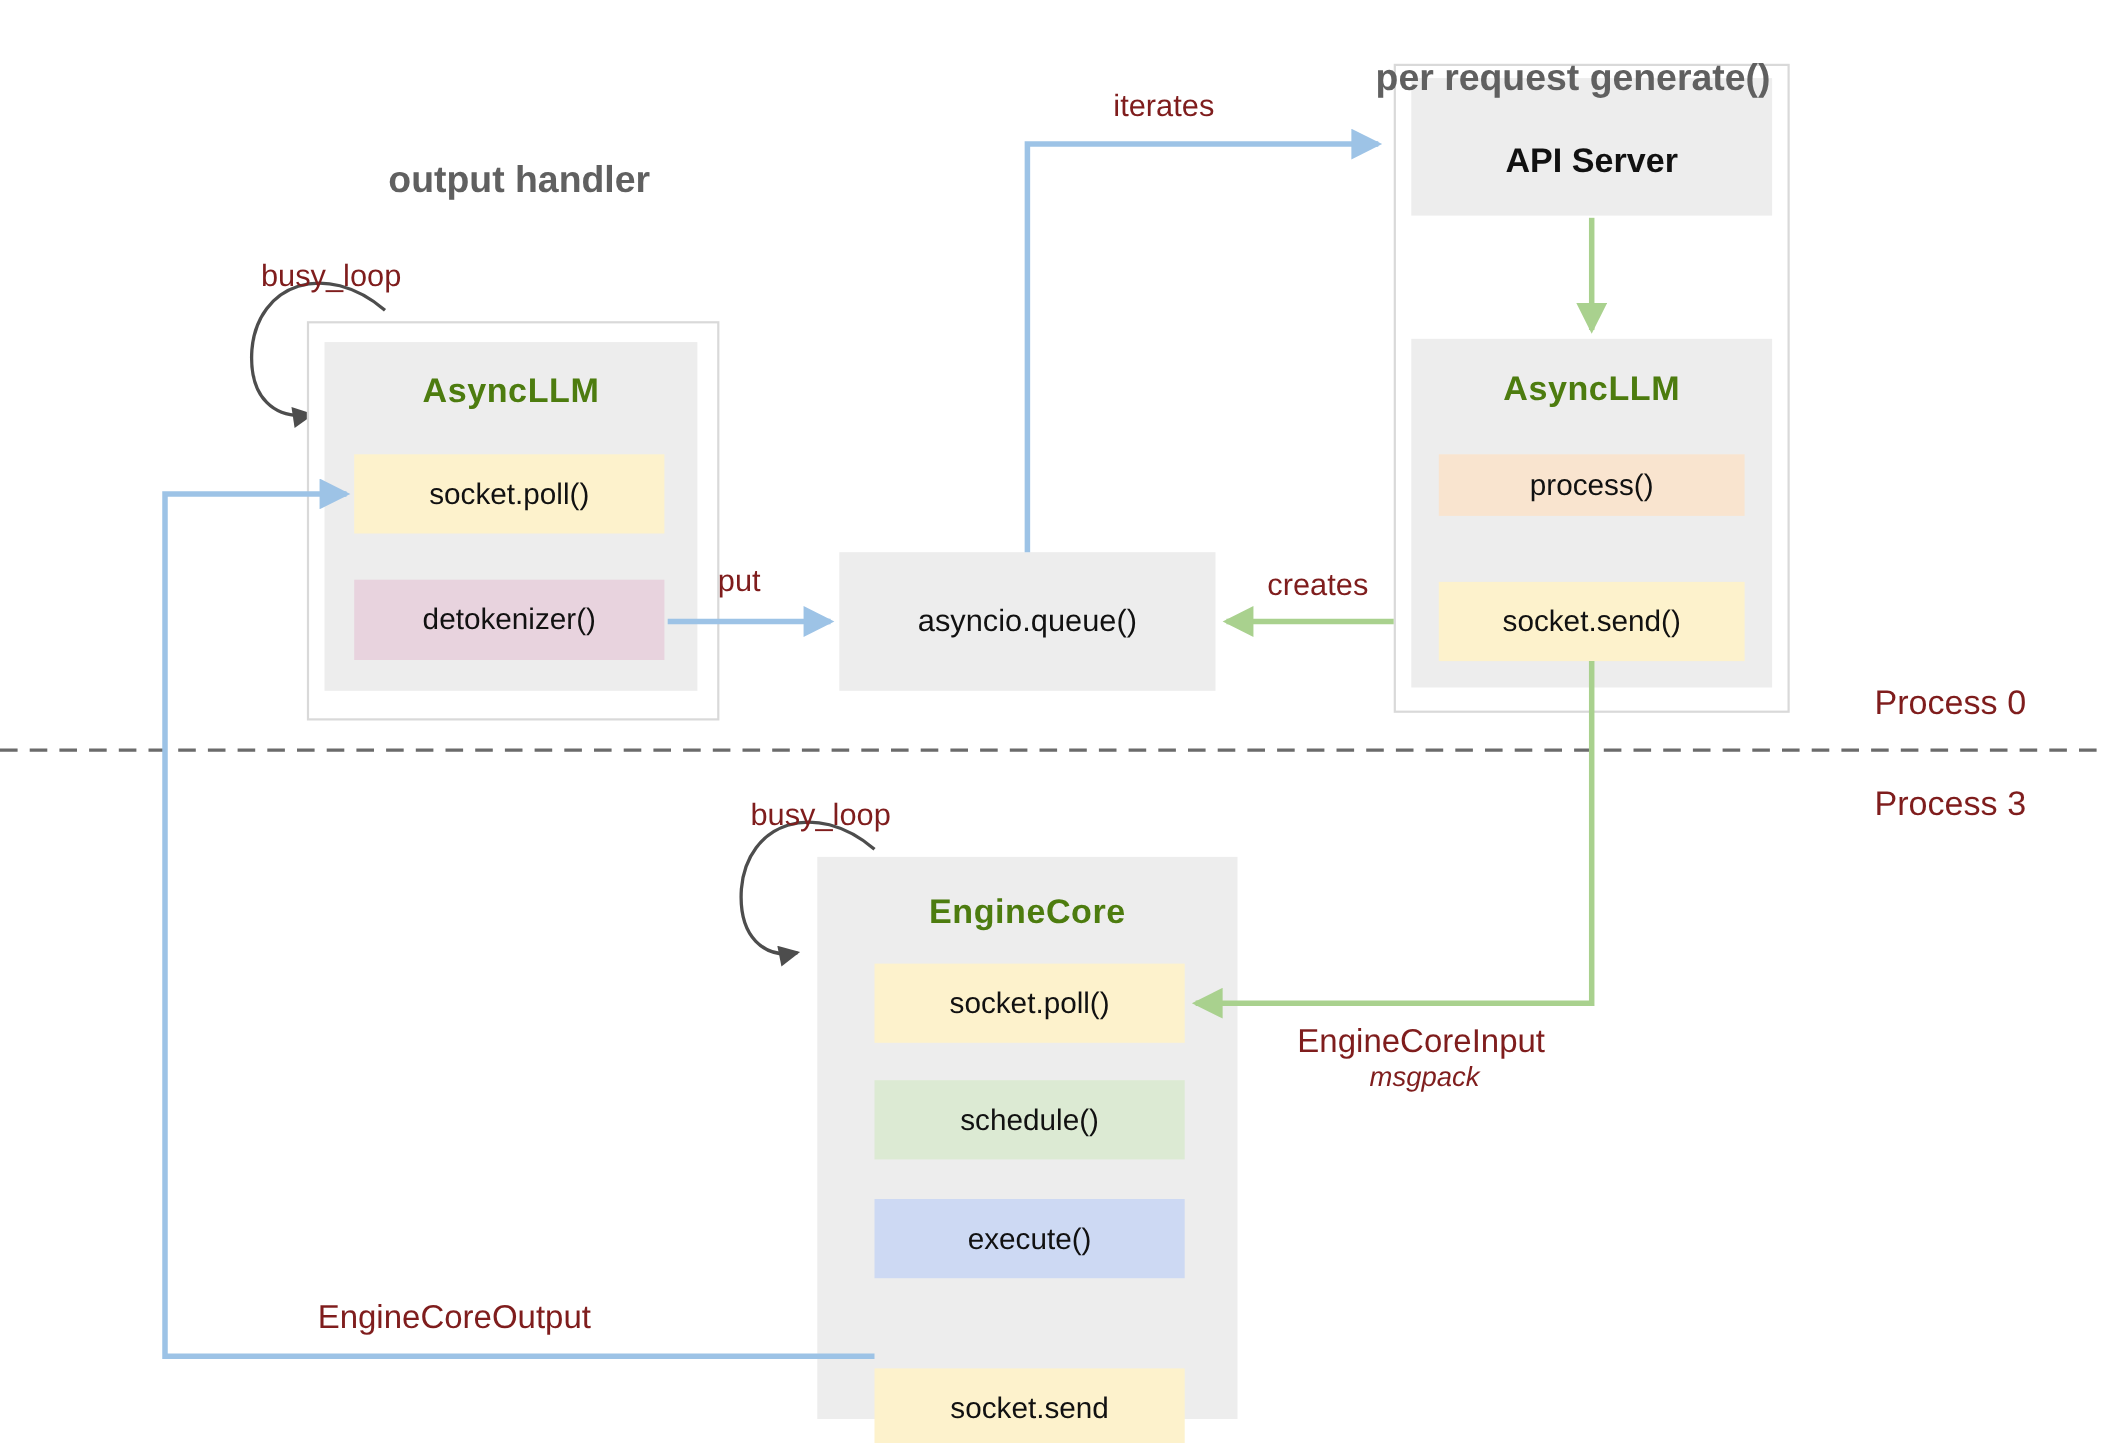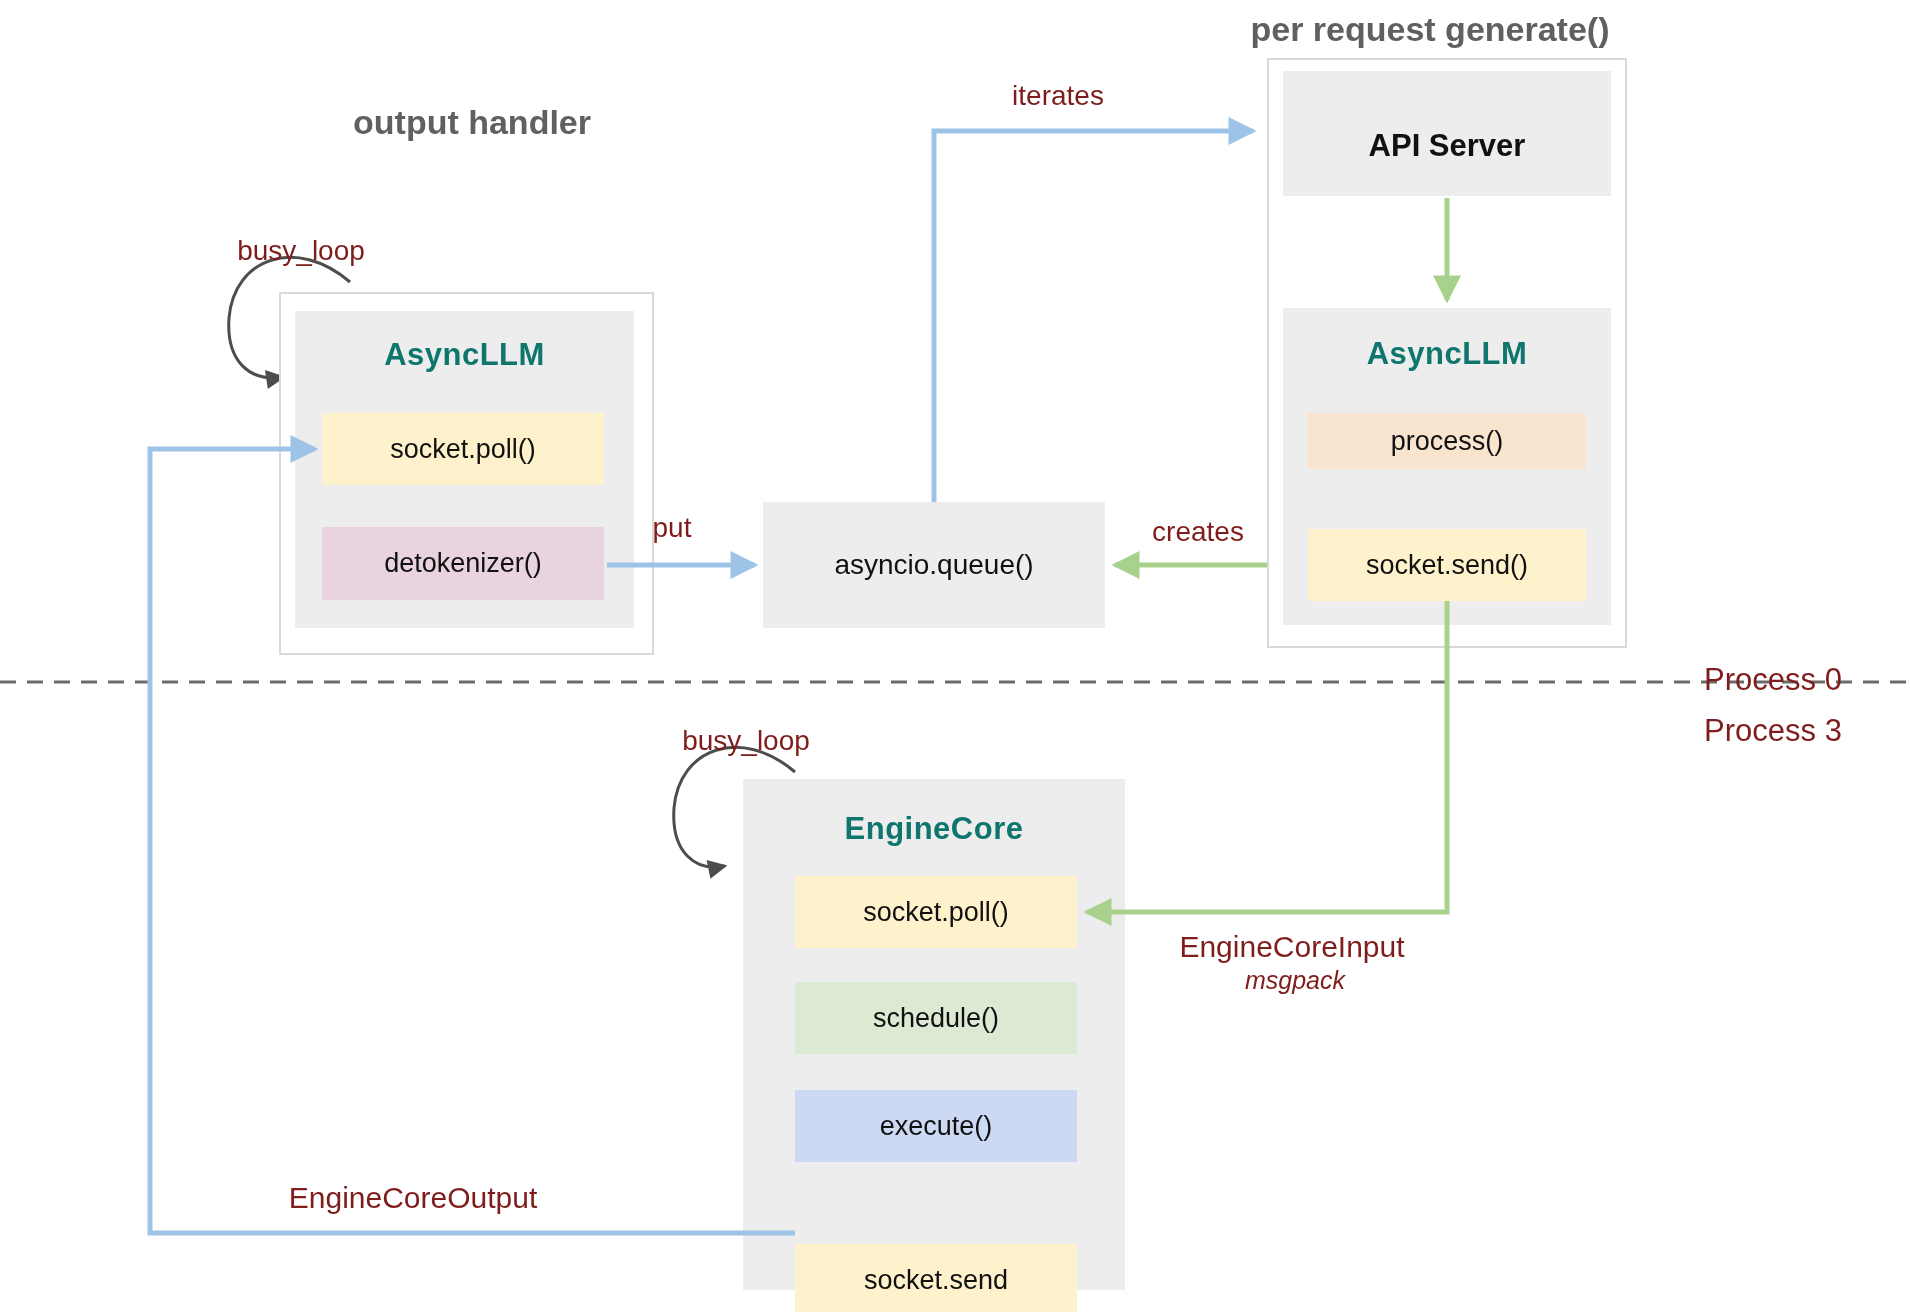"per request generate()" .lbl.section { margin-top: none -> 42px }
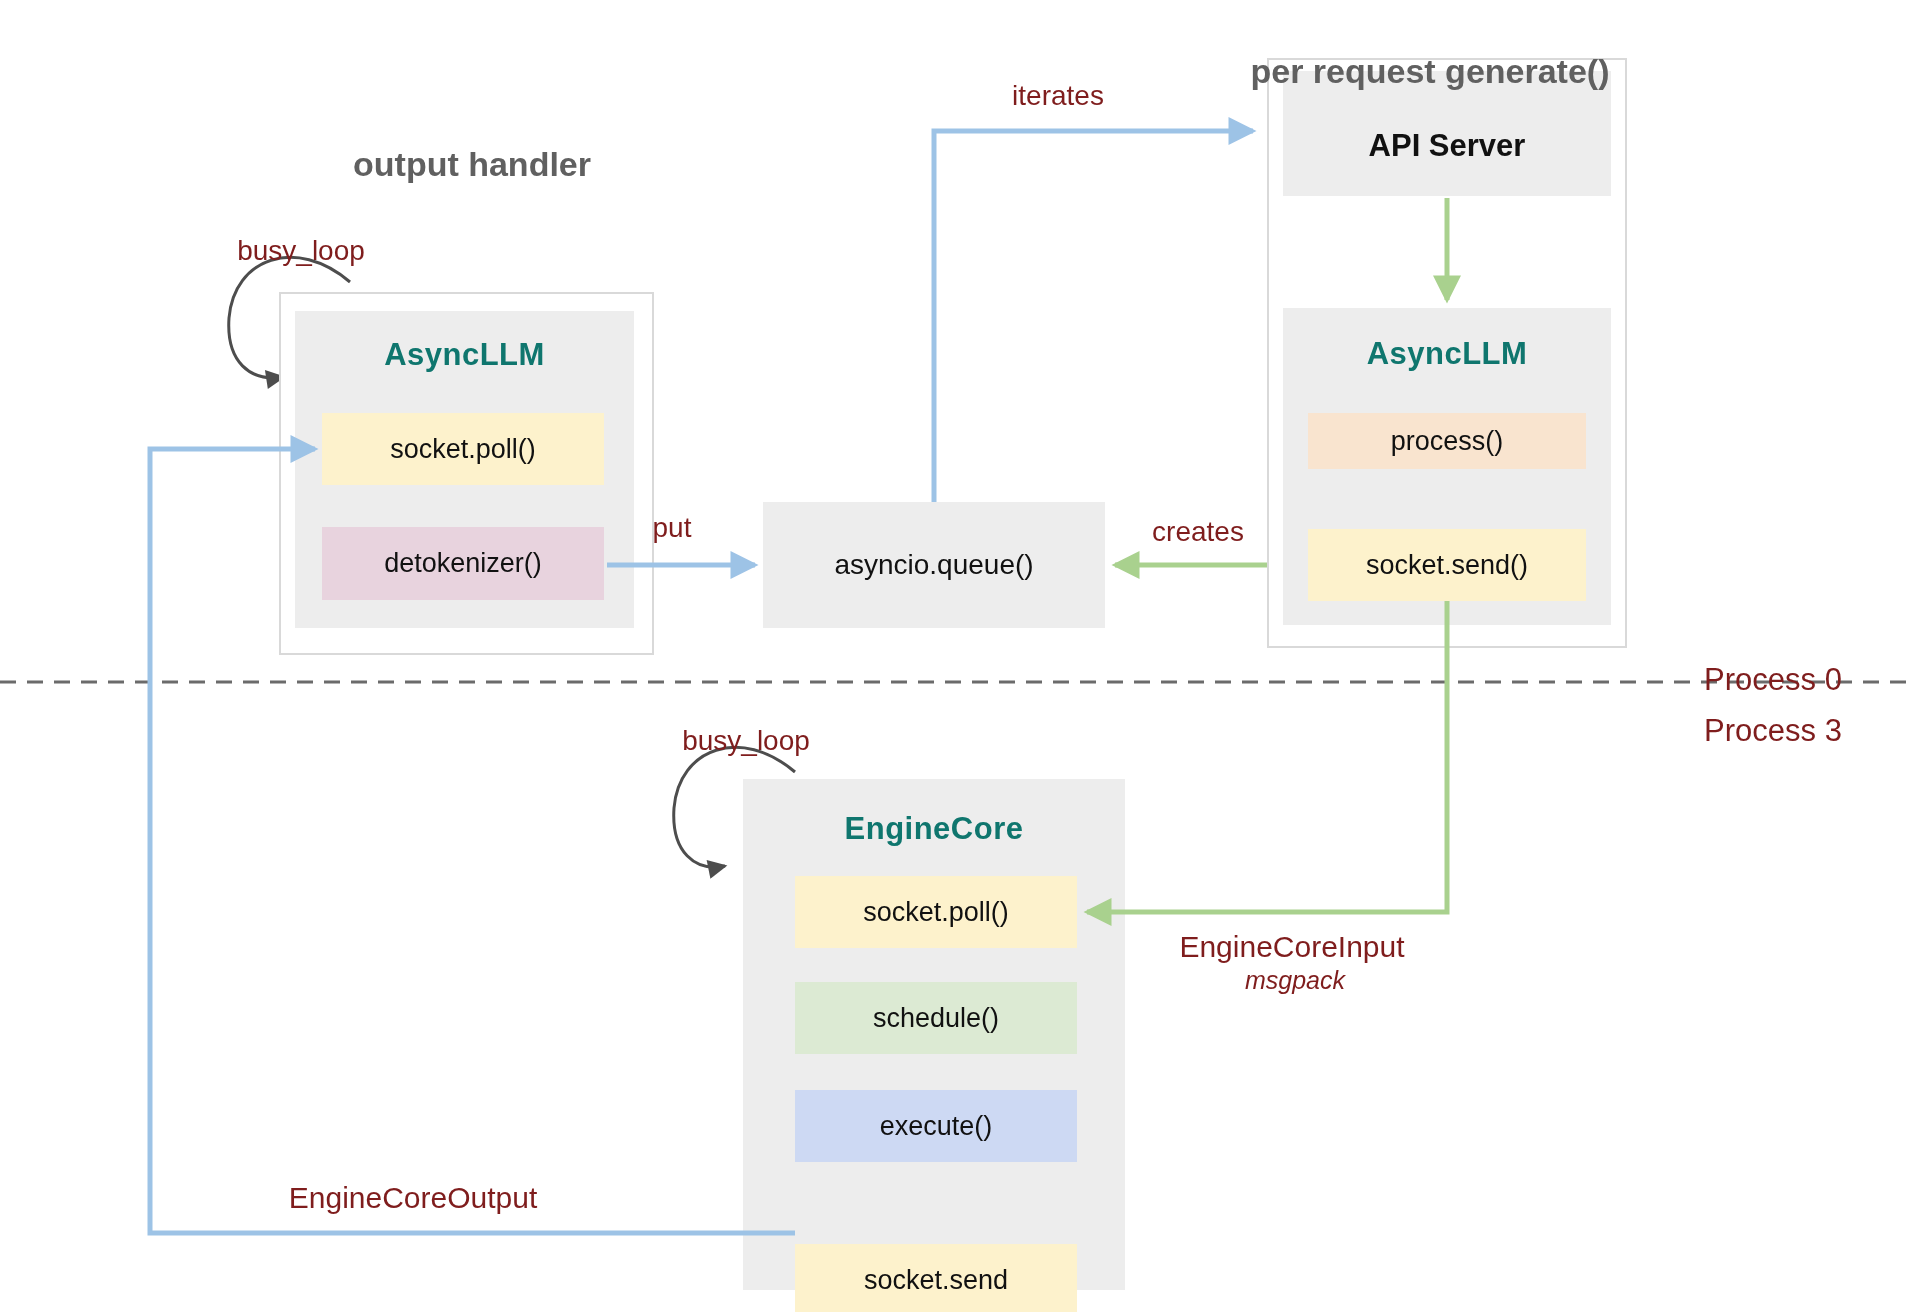"AsyncLLM" .node-title { color: #0f766e -> #4d7c0f }
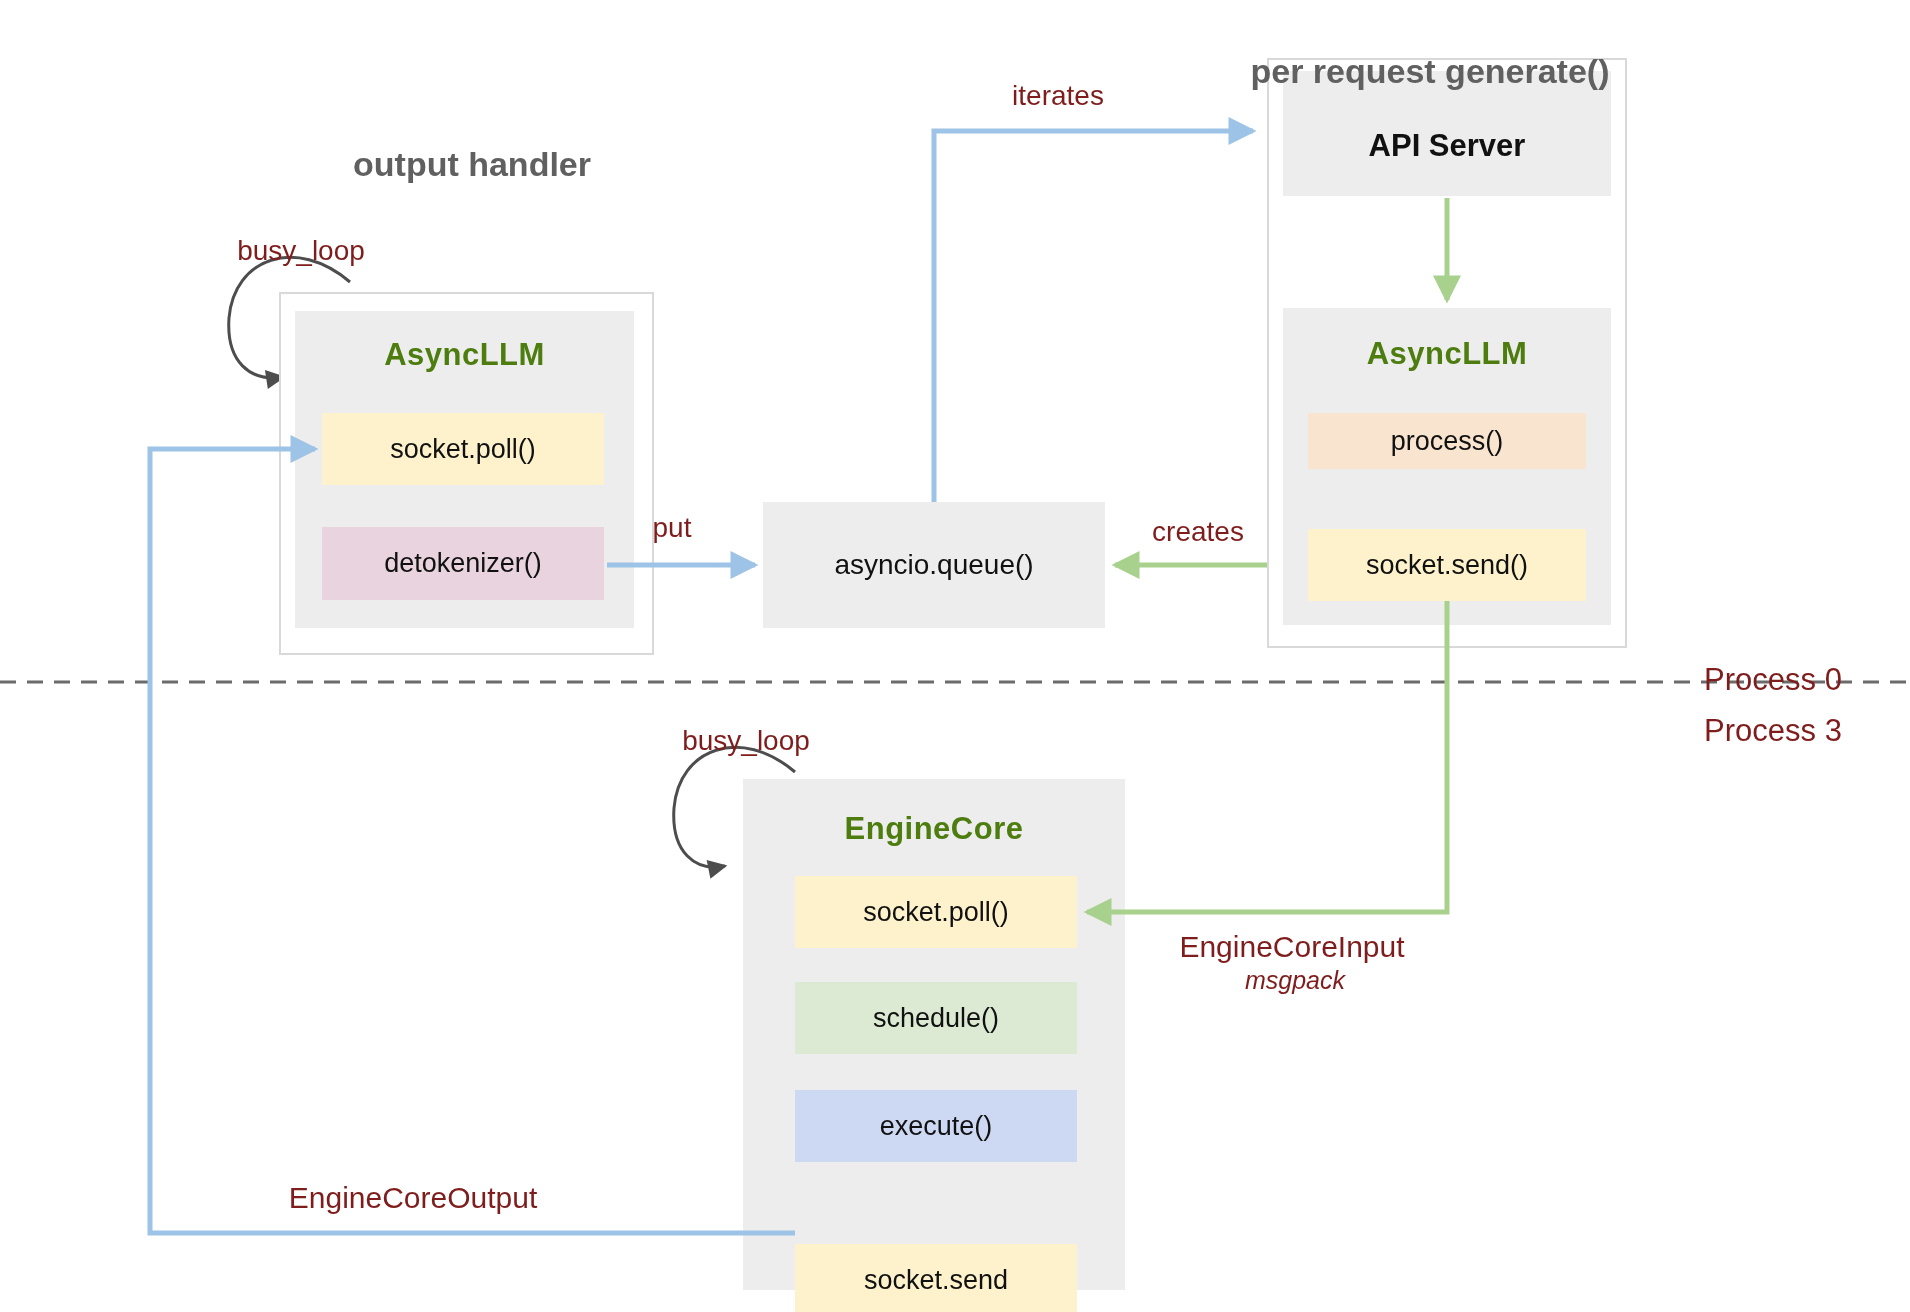"Process 0" div.lbl { margin-top: 41px -> none }
